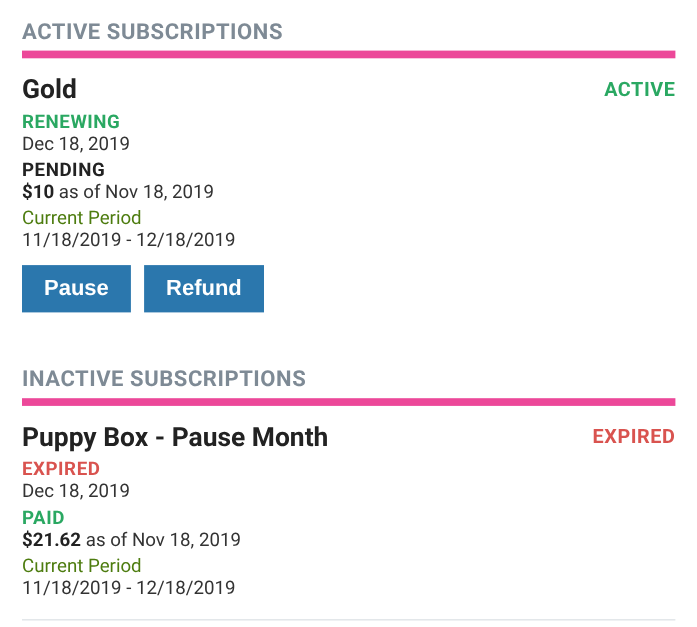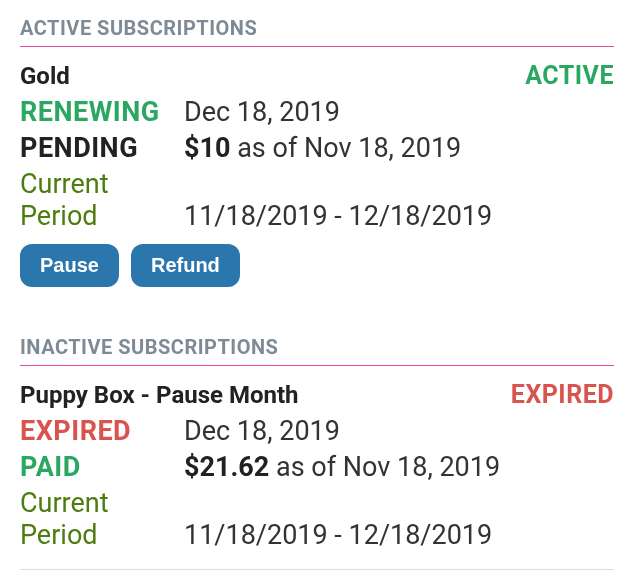"ACTIVE SUBSCRIPTIONS" .section-header { border-bottom: 1px solid #ec4899 -> 7px solid #ec4899 }
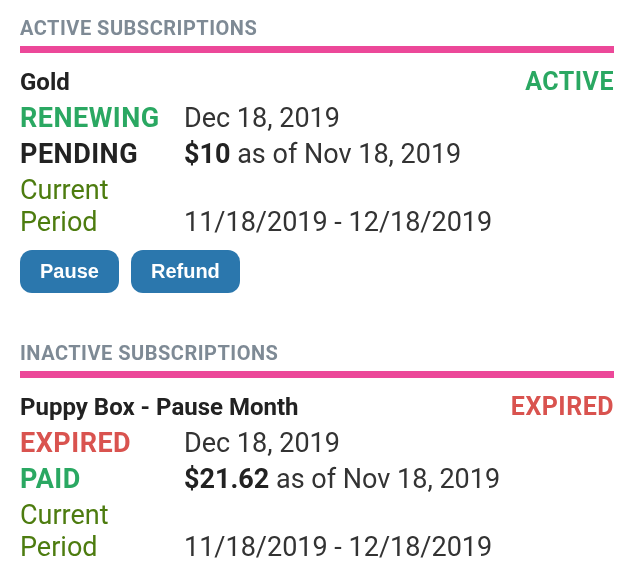"ACTIVE" .badge { font-size: 25px -> 18px }
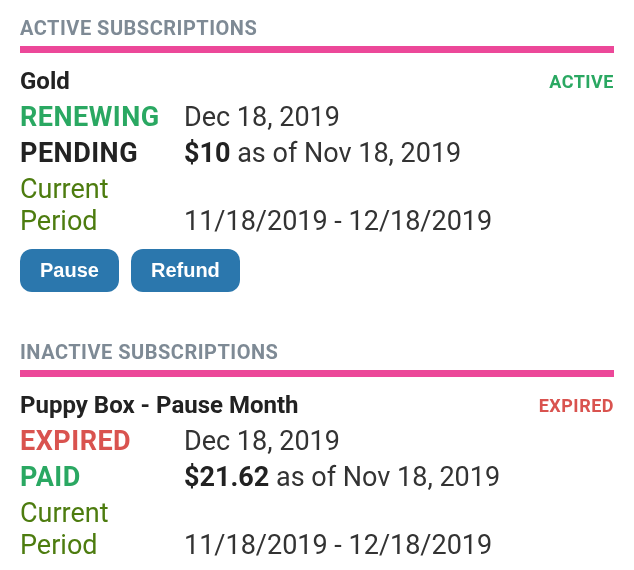"RENEWING" .row { align-items: flex-end -> flex-start; flex-direction: none -> column; font-size: 27px -> 17px }
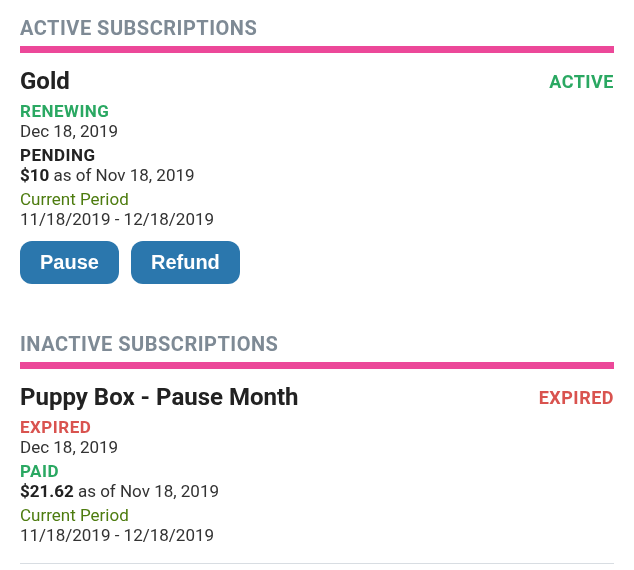"Pause" .btn { border-radius: 12px -> 0 }
